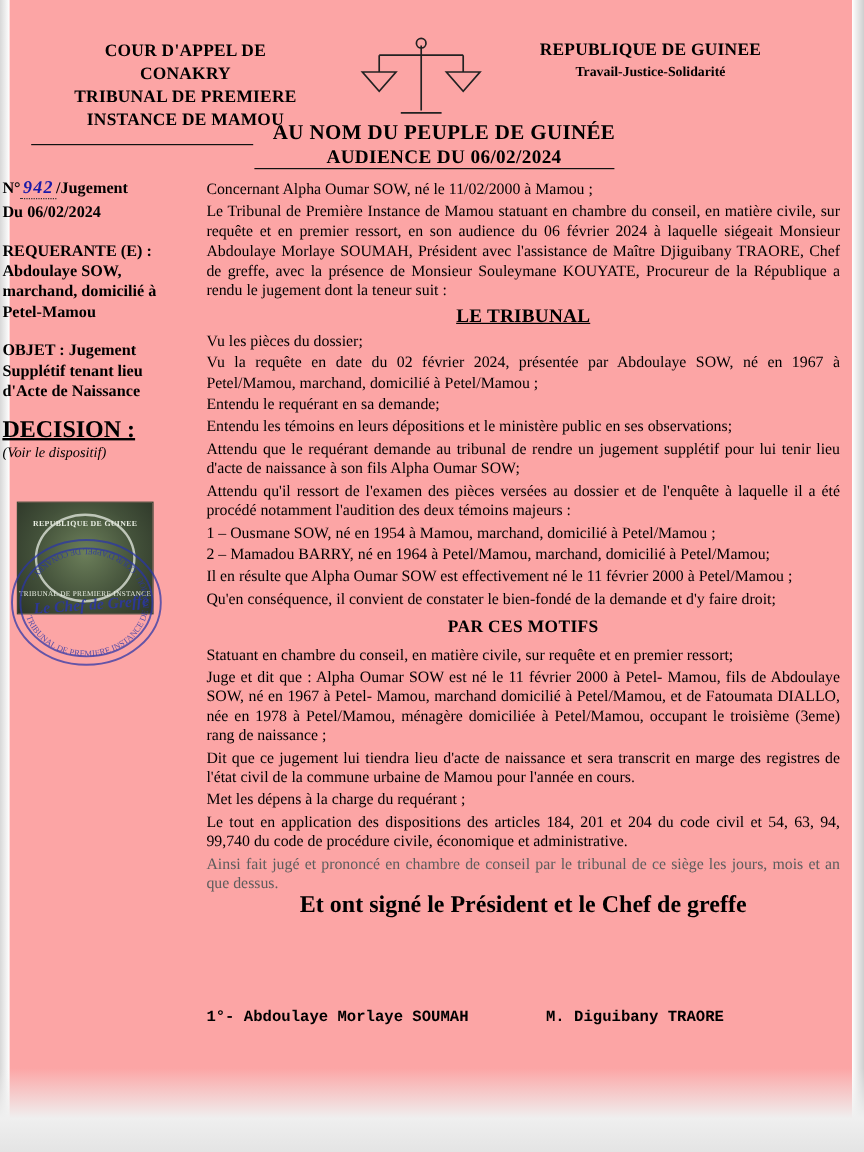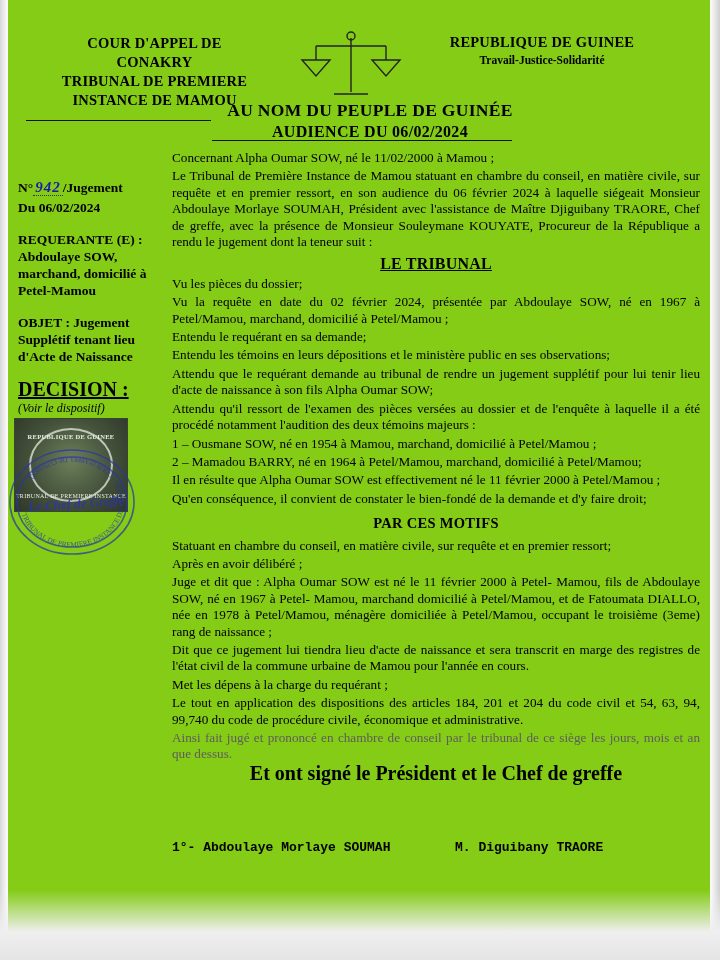"COUR D'APPEL DE" .page { background: #84cc16 -> #fca5a5 }
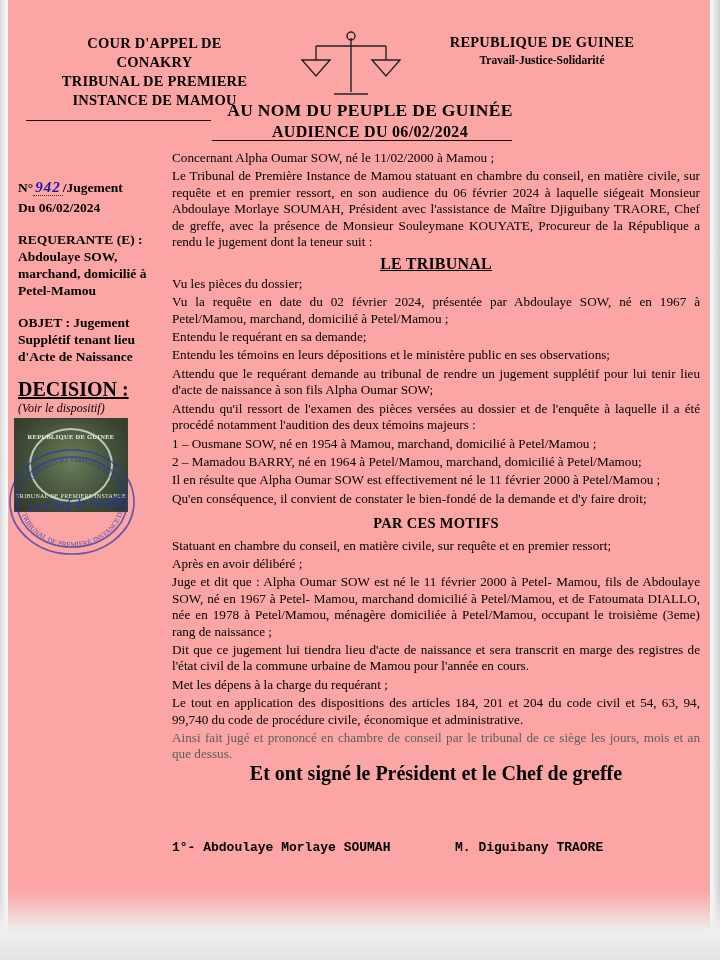"N° 942 /Jugement" .left-col { left: 18px -> 2px; margin-top: 31px -> none }
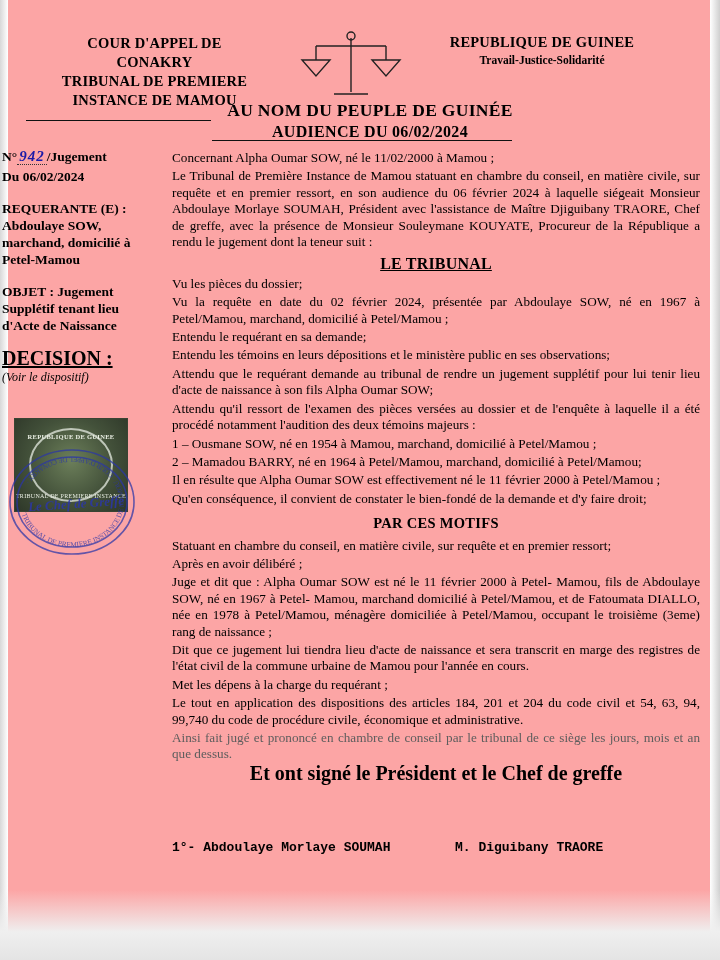"Après en avoir délibéré ;" p { html: <p>Après en avoir délibéré ;</p> -> none }
